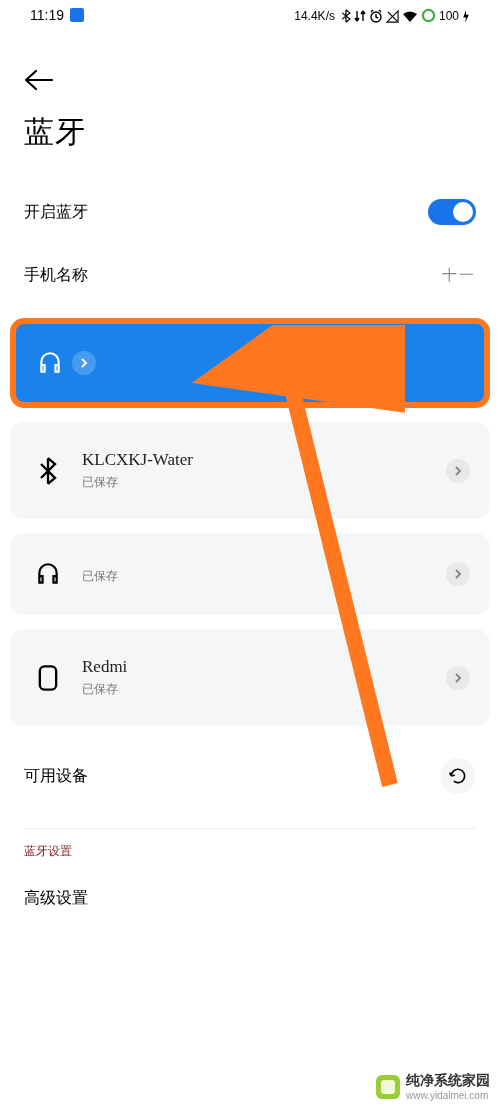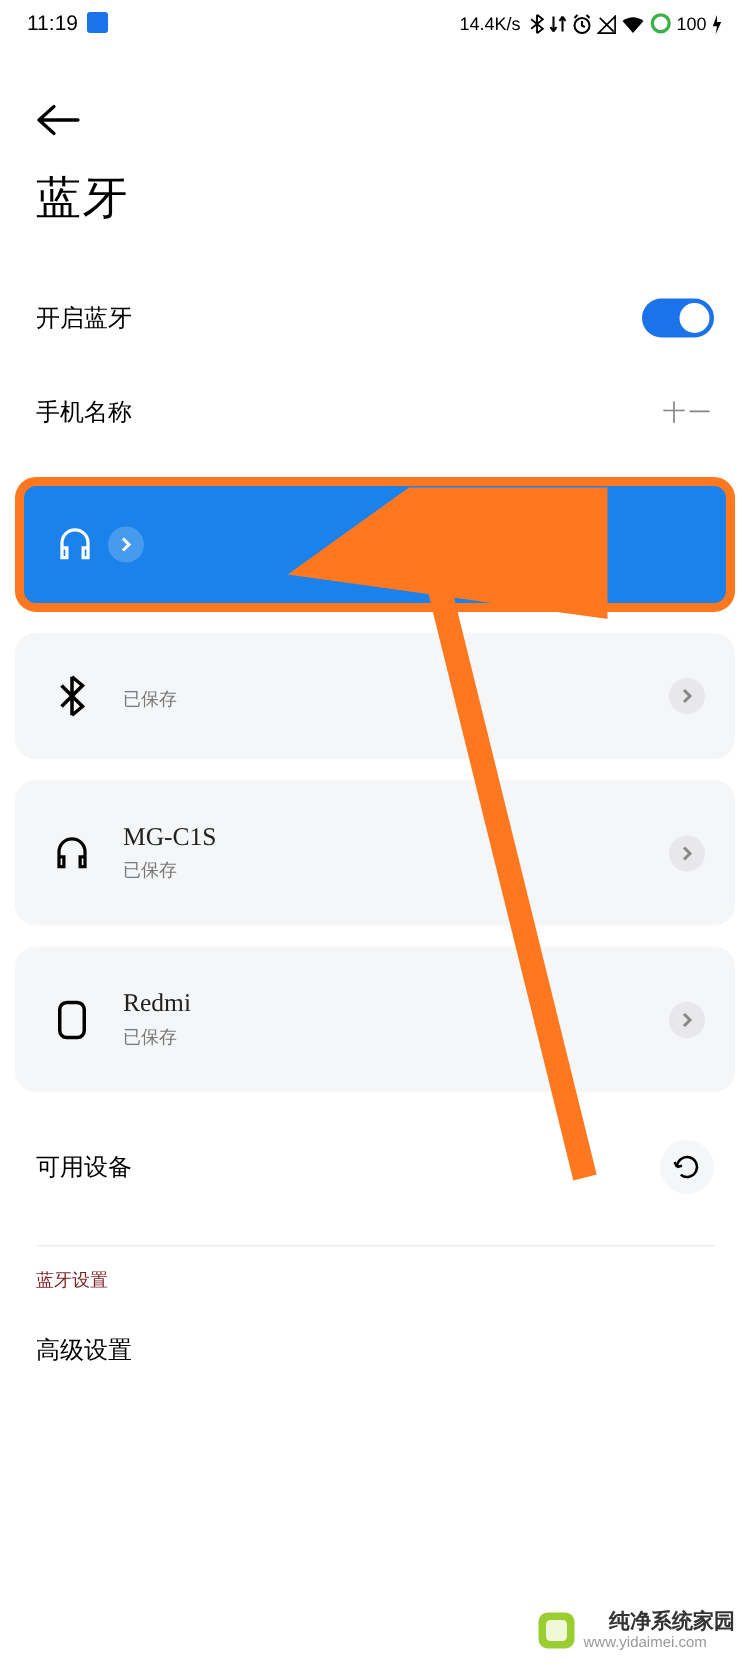"11:19" .status-bar { padding: 0 18px -> 0 30px }
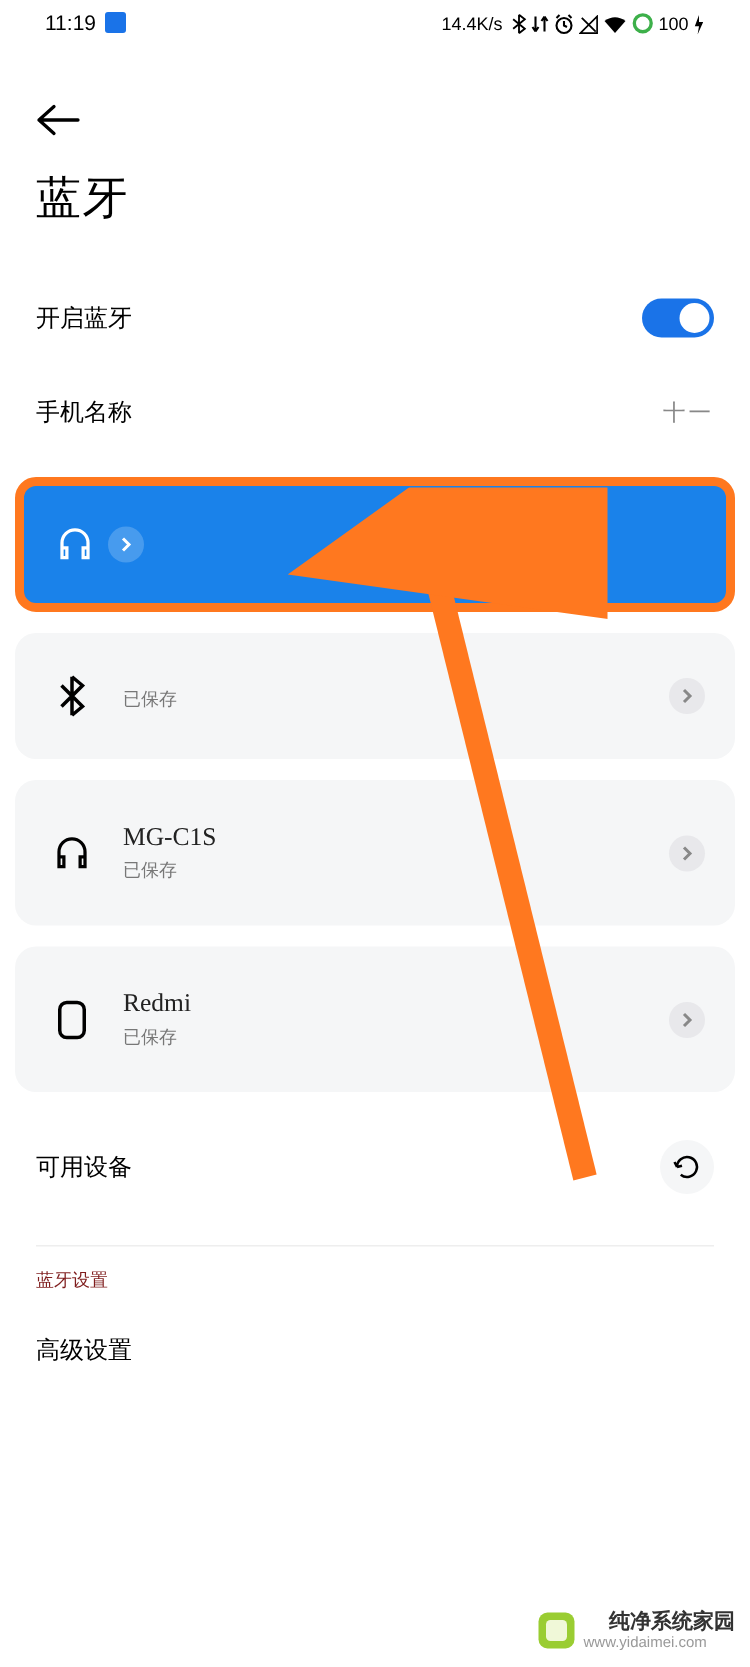"KLCXKJ-Water" div.card-title { html: none -> <div>KLCXKJ-Water</div> }
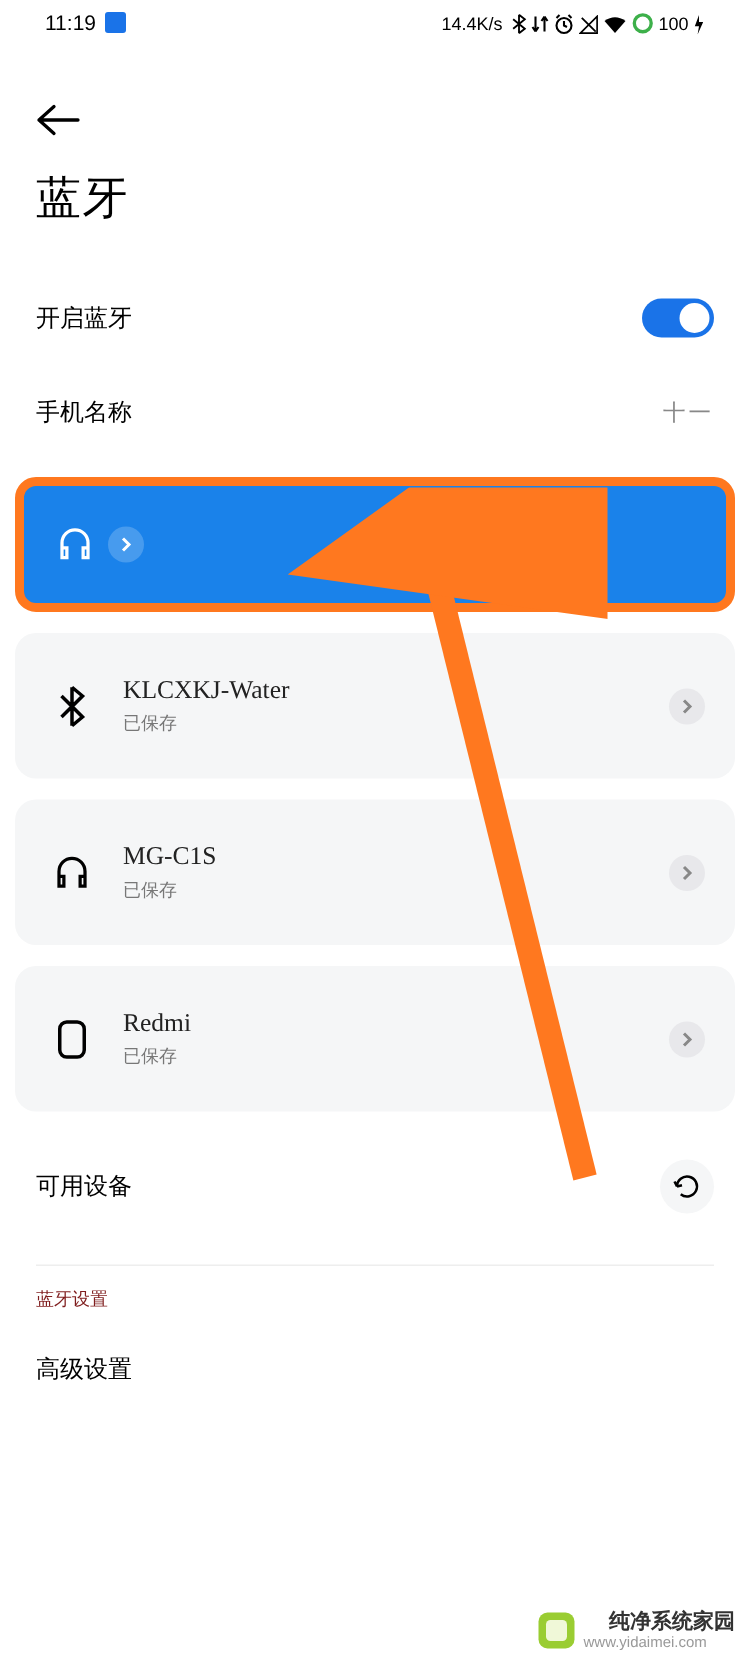"MG-C1S" div.card-title { html: <div>MG-C1S</div> -> none }
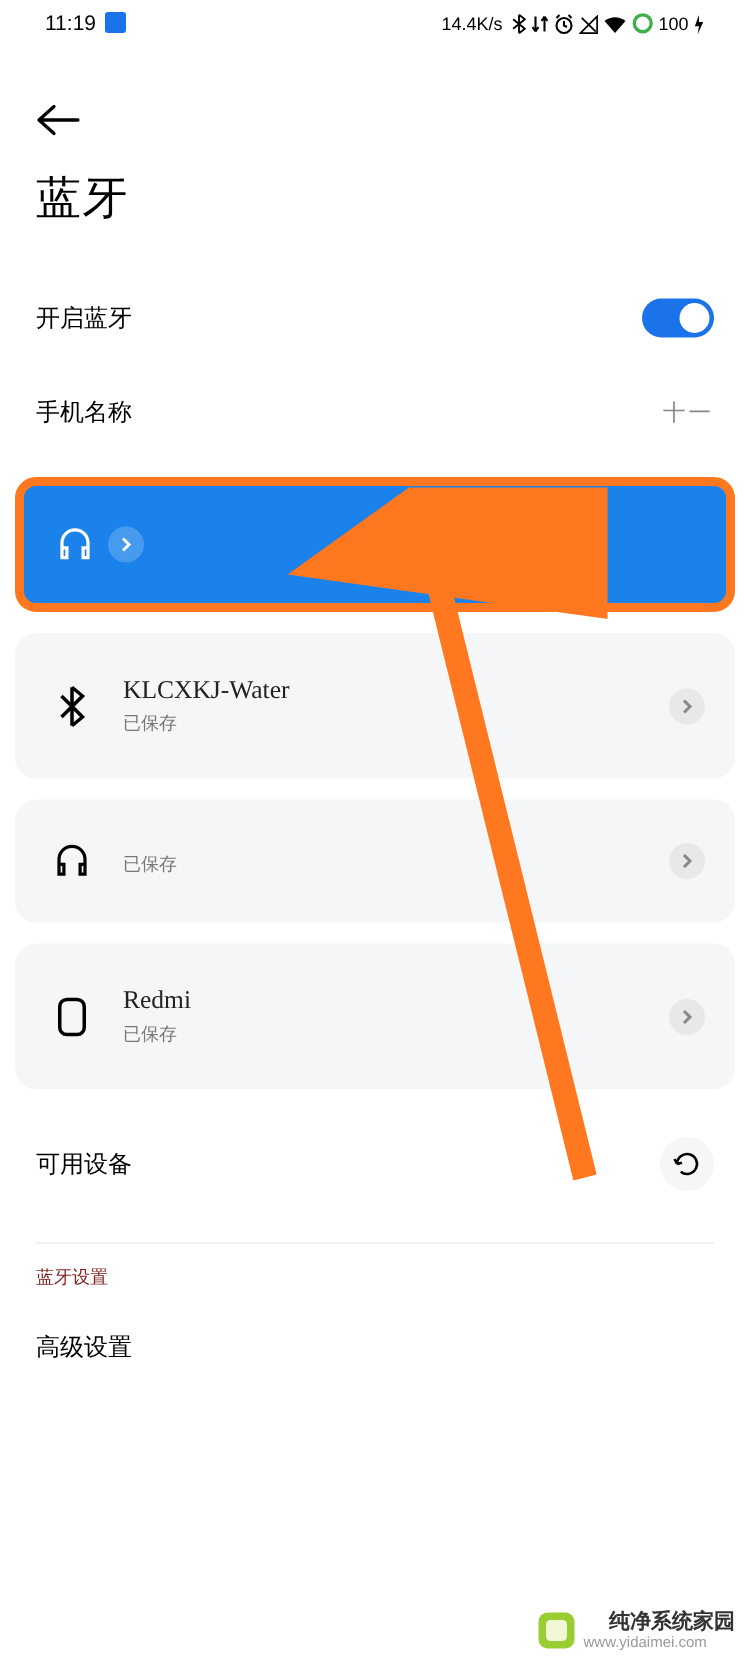"纯净系统家园" .wm-text1 { margin-left: 17px -> none }
